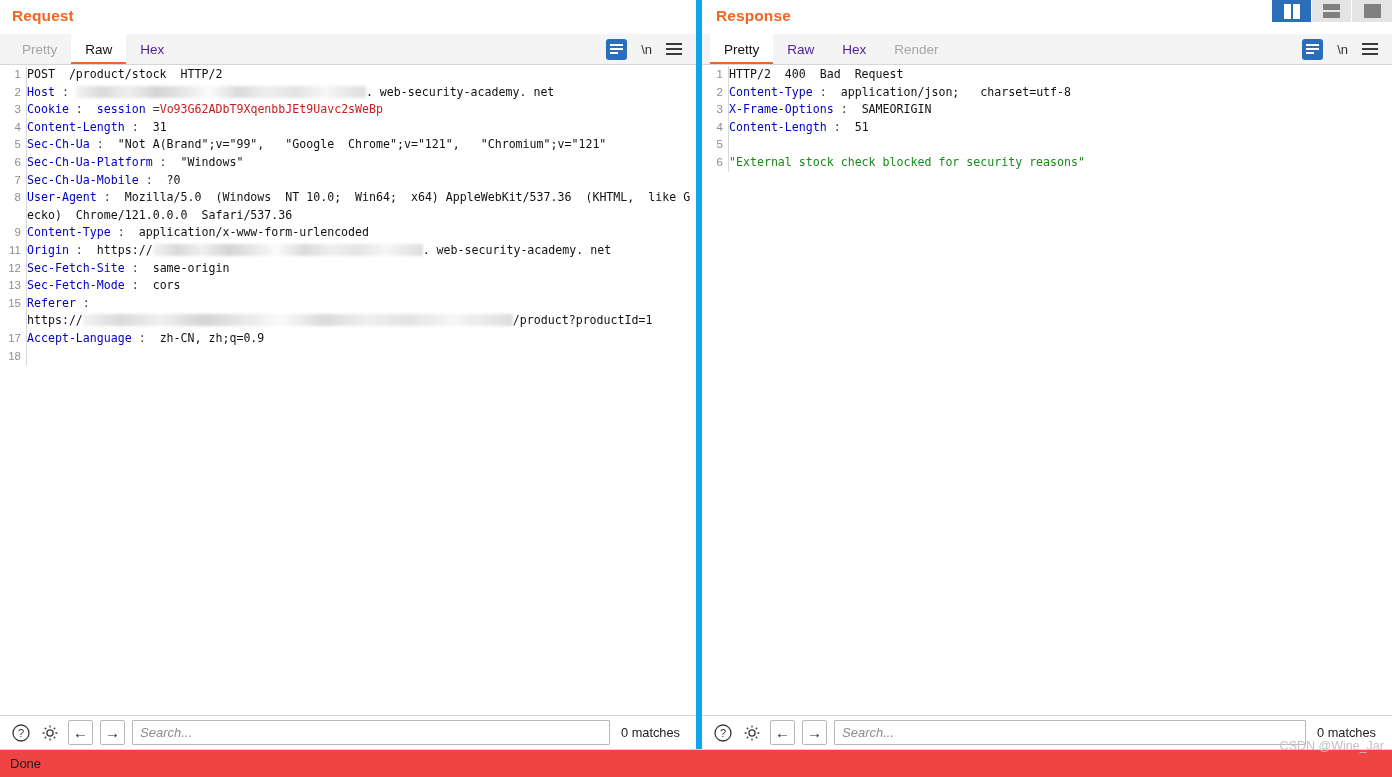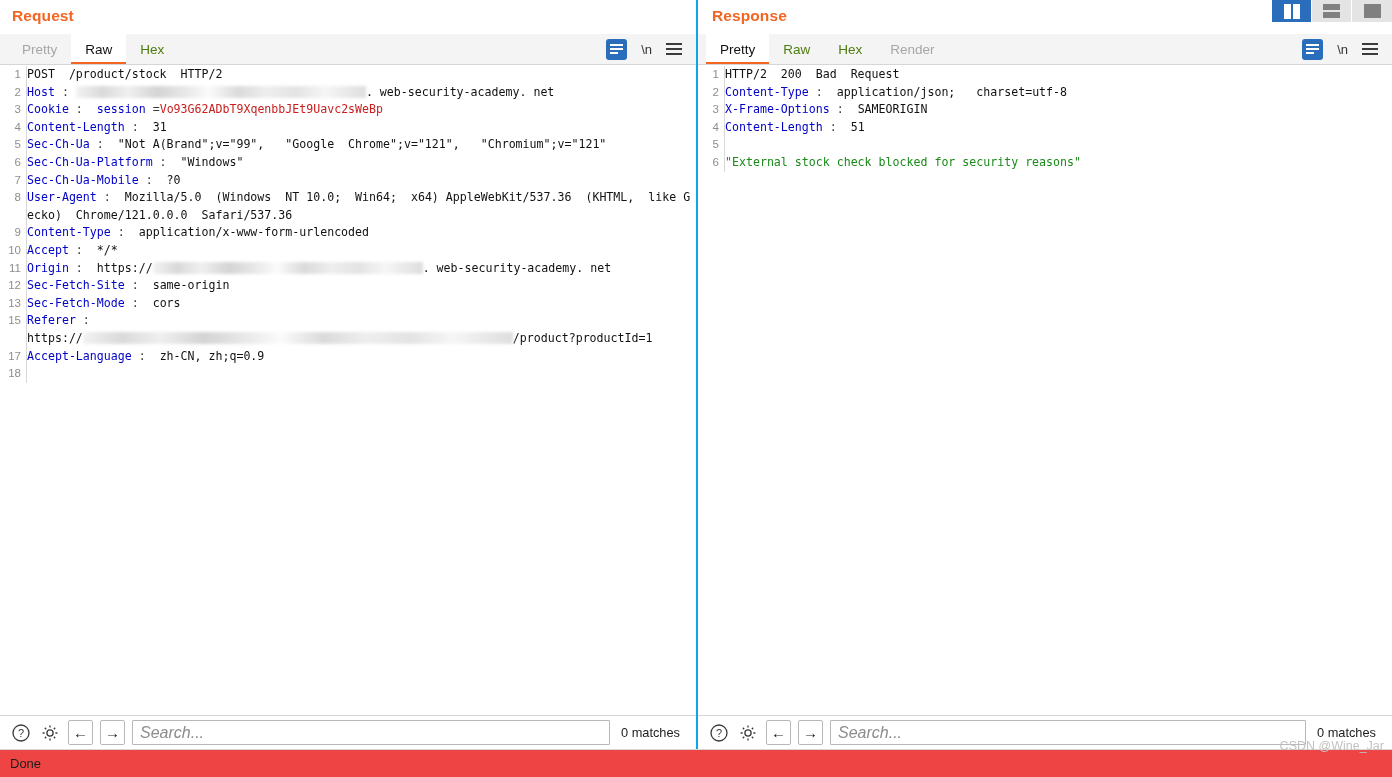"Response" .pane-response { border-left: 2px solid #0ea5e9 -> 6px solid #0ea5e9 }
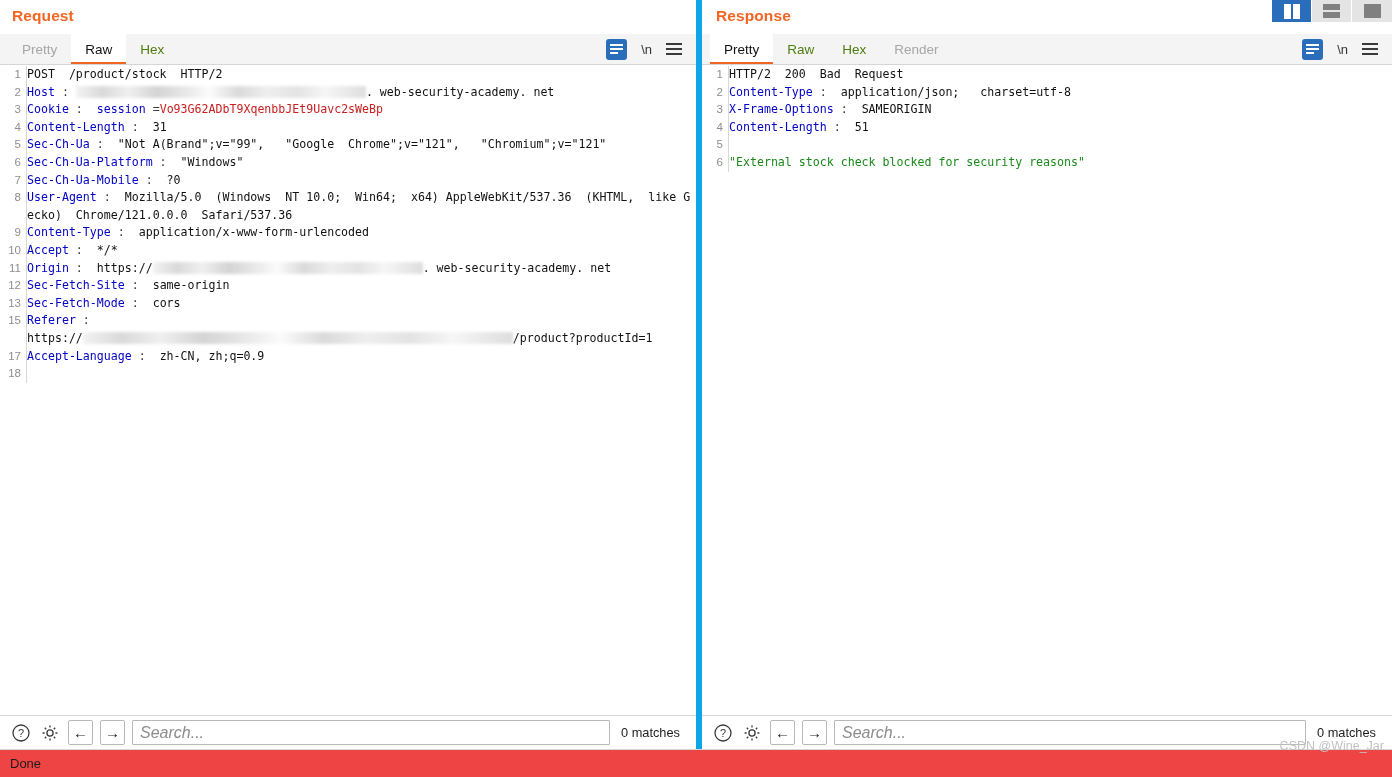"Hex" .tab { color: #4d7c0f -> #4c1d95 }
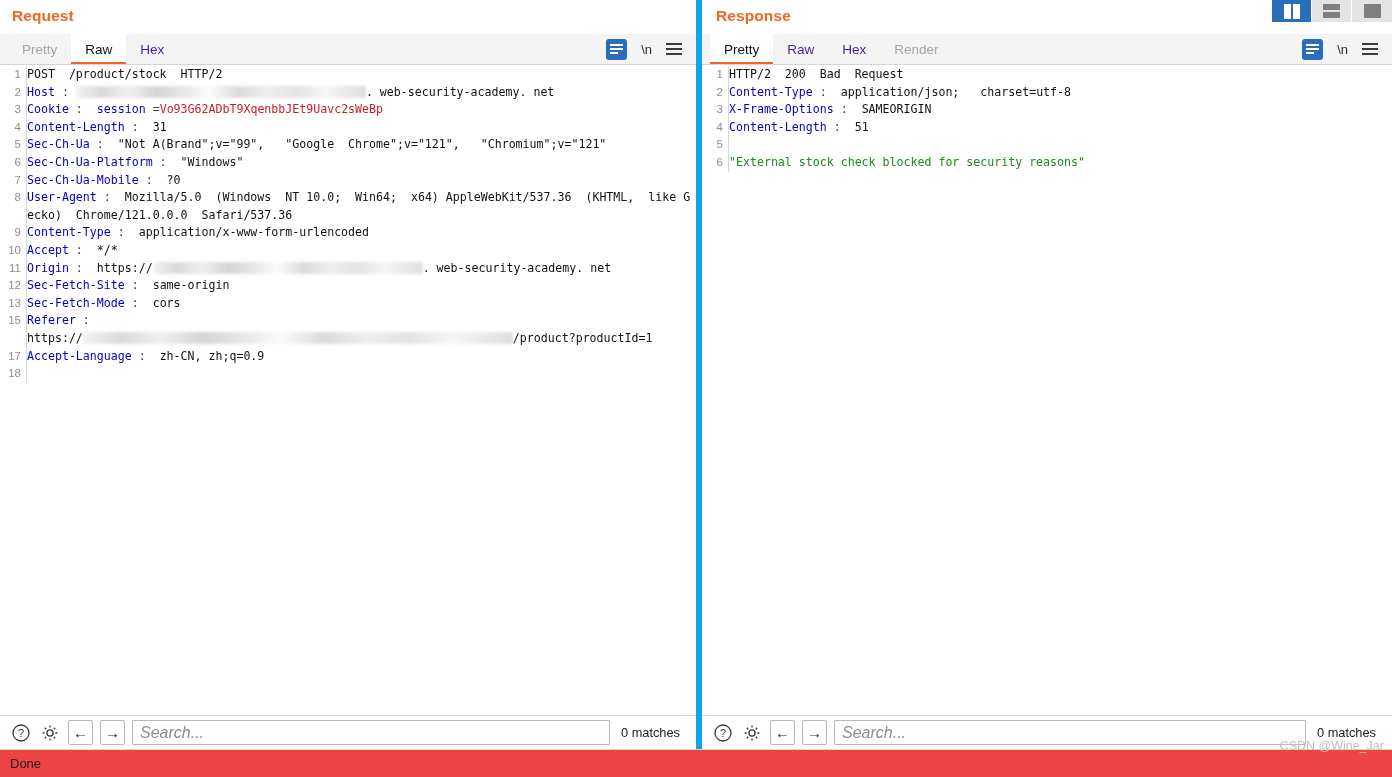"HTTP/2 200 Bad Request" span.v { text: 200 -> 400 }
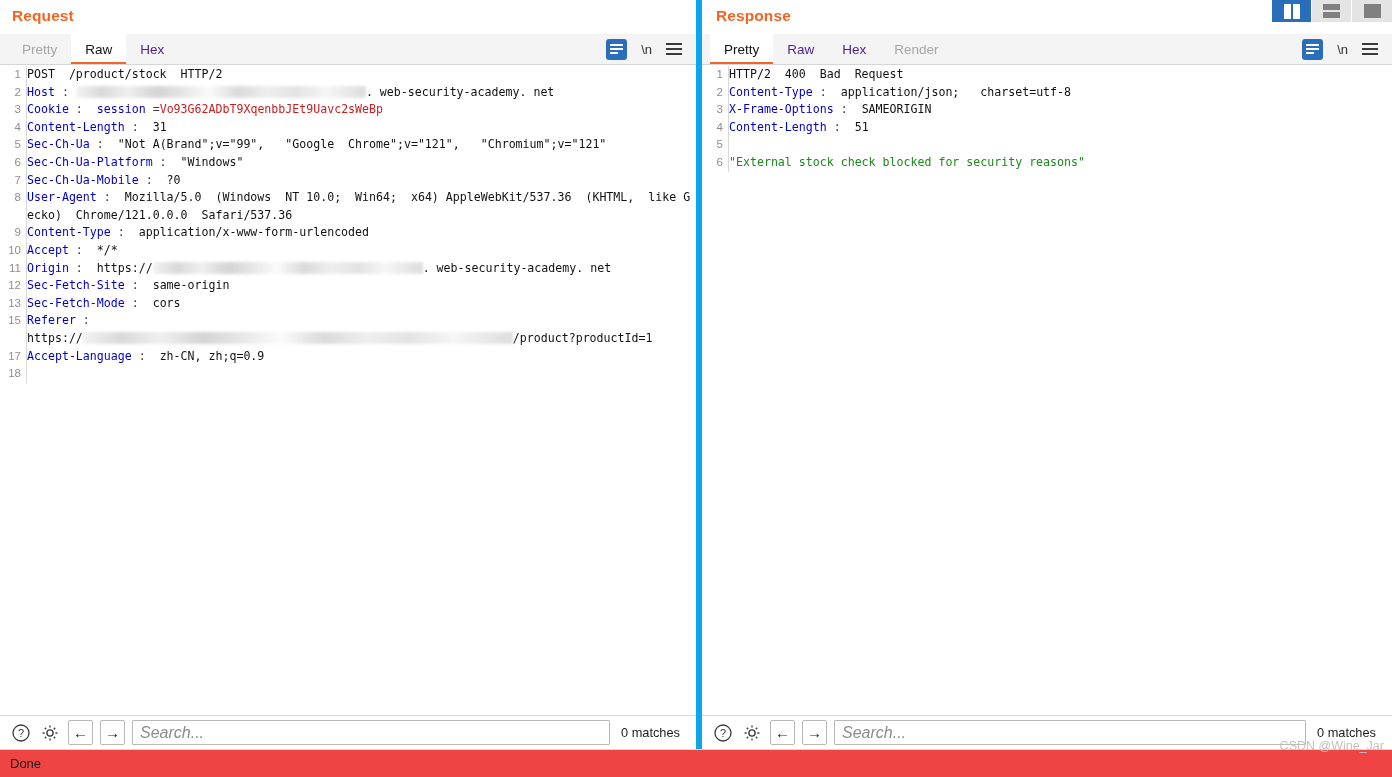"10" div.code-line { html: <div><span>10</span><span><span>Accept</span><span> : </span><span>*/*</span></span></div> -> none }
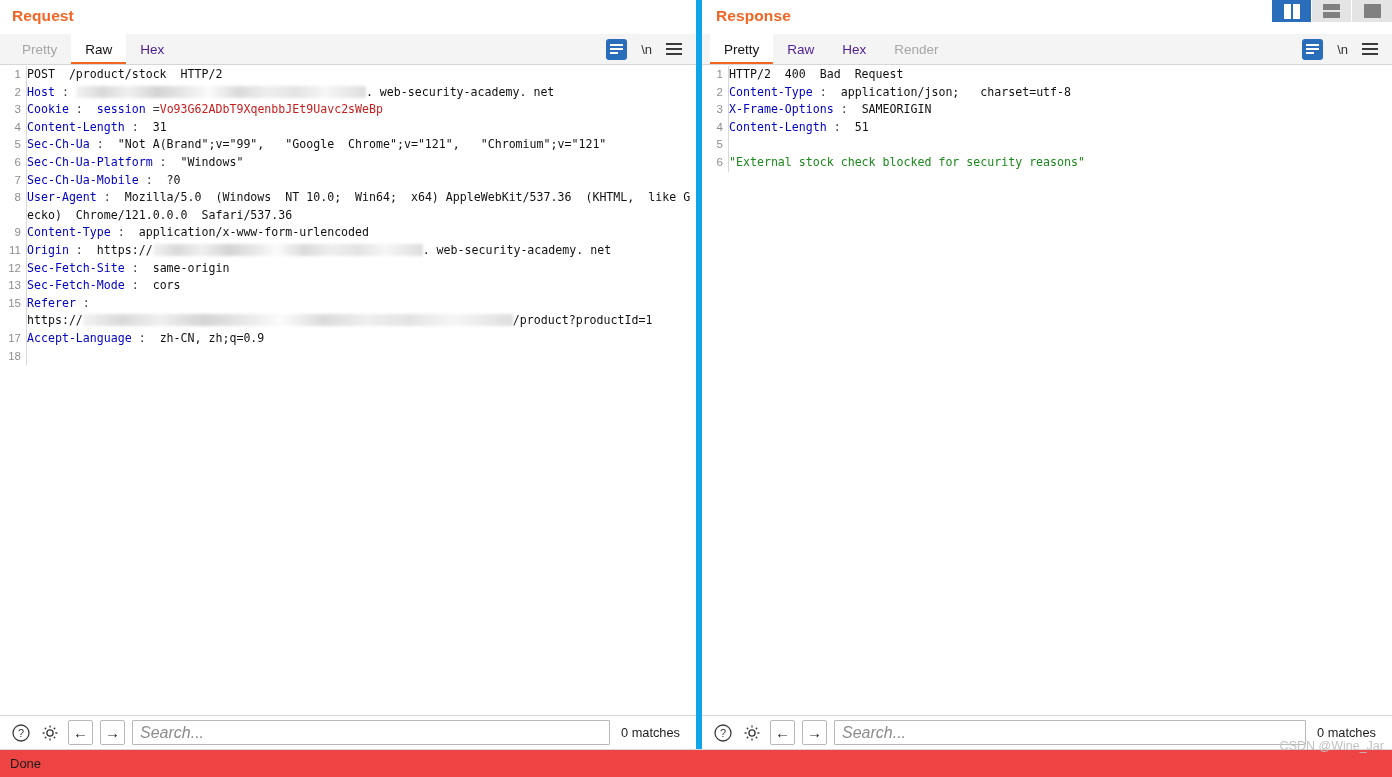"Search..." .search-input { font-size: 16px -> 13px }
